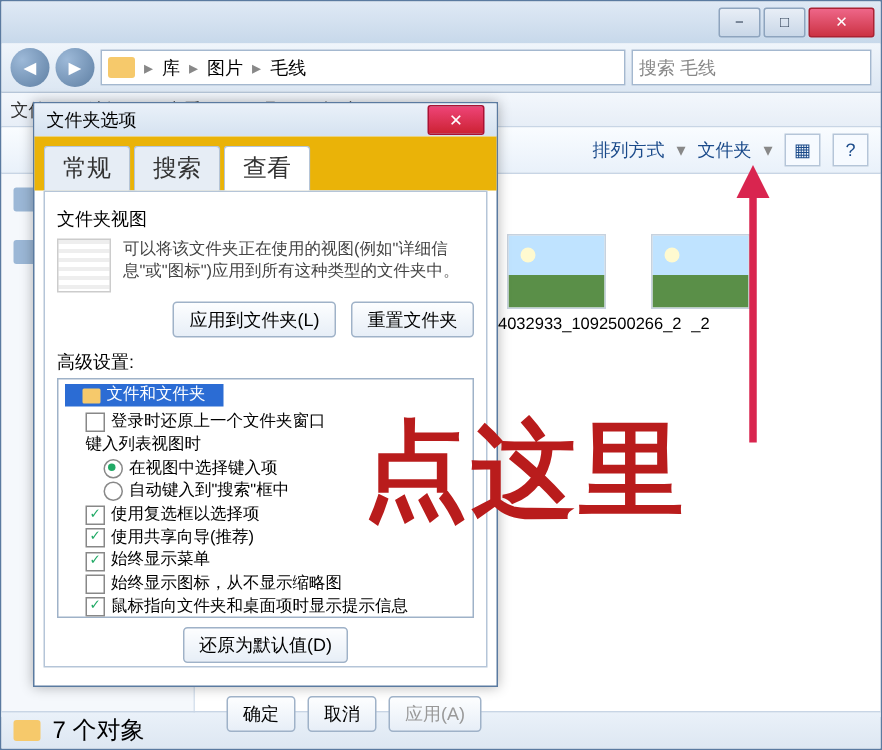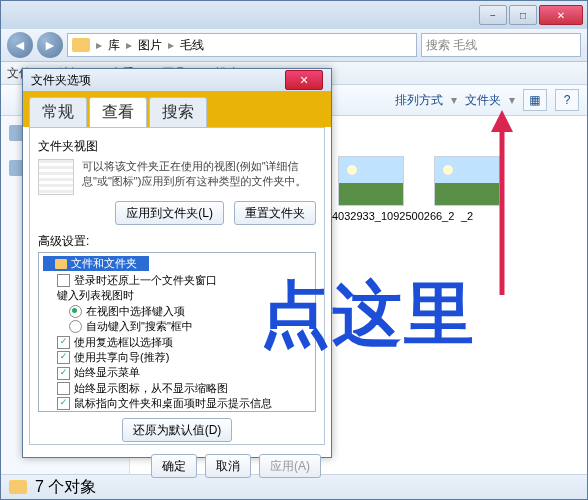"查看" div.tab { order: before "搜索" -> after "搜索" }
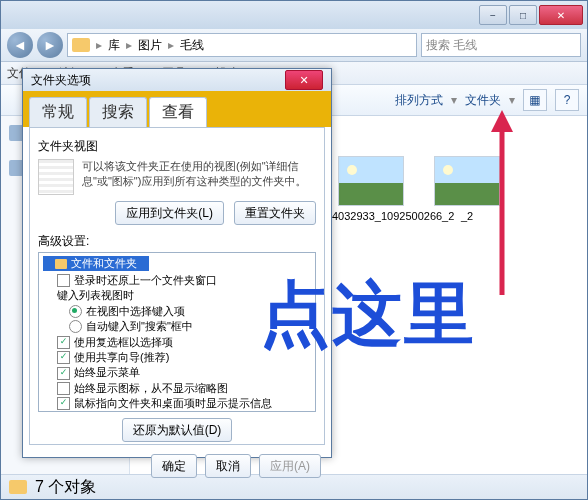"文件夹视图" .dlg-body { margin: 0 6px 4px -> 0 6px 14px }
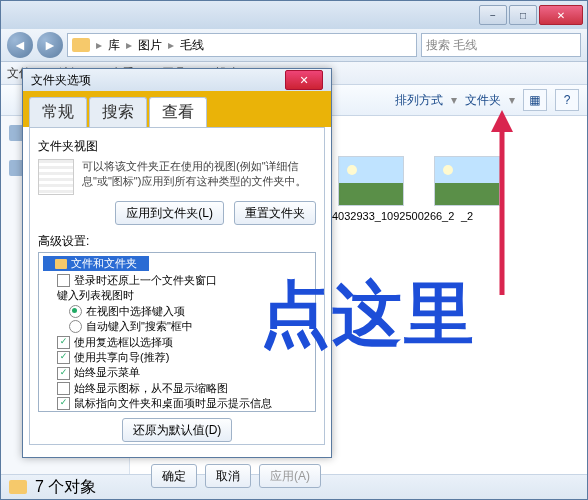"点这里" .anno-text { color: #1d4ed8 -> #b91c1c; left: 260px -> 242px }
